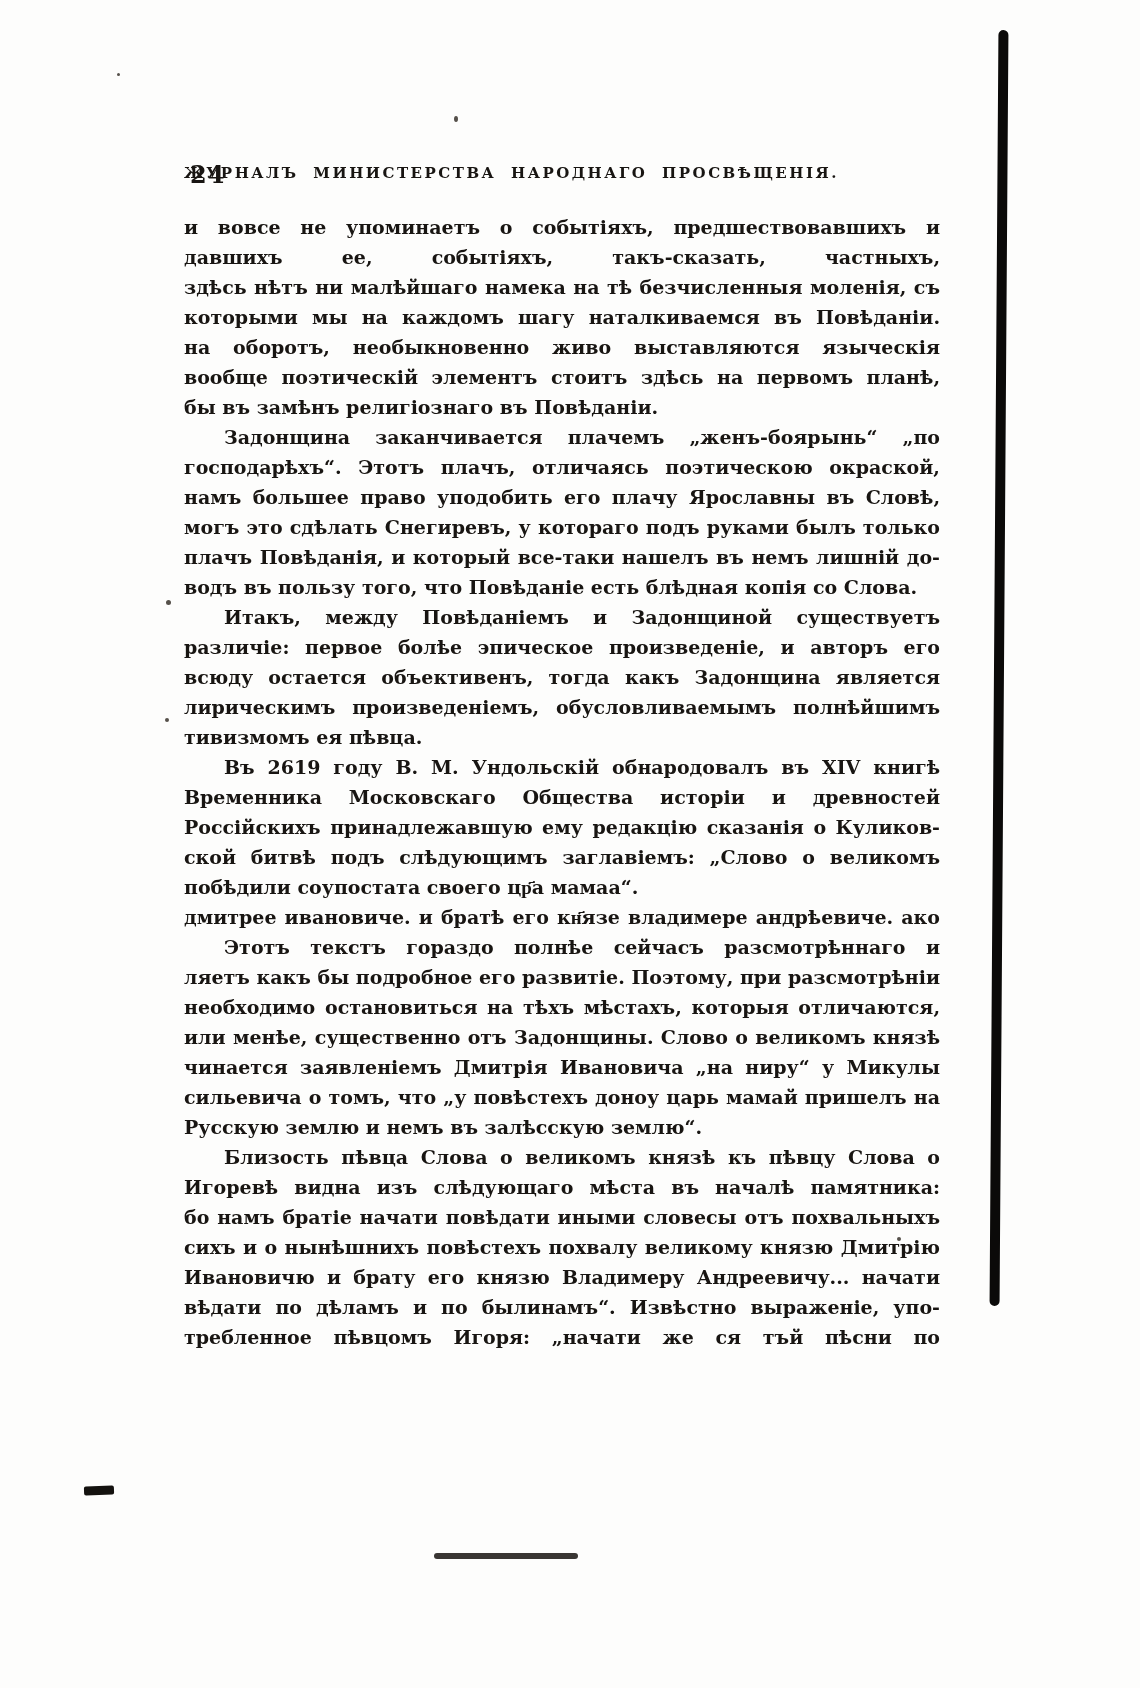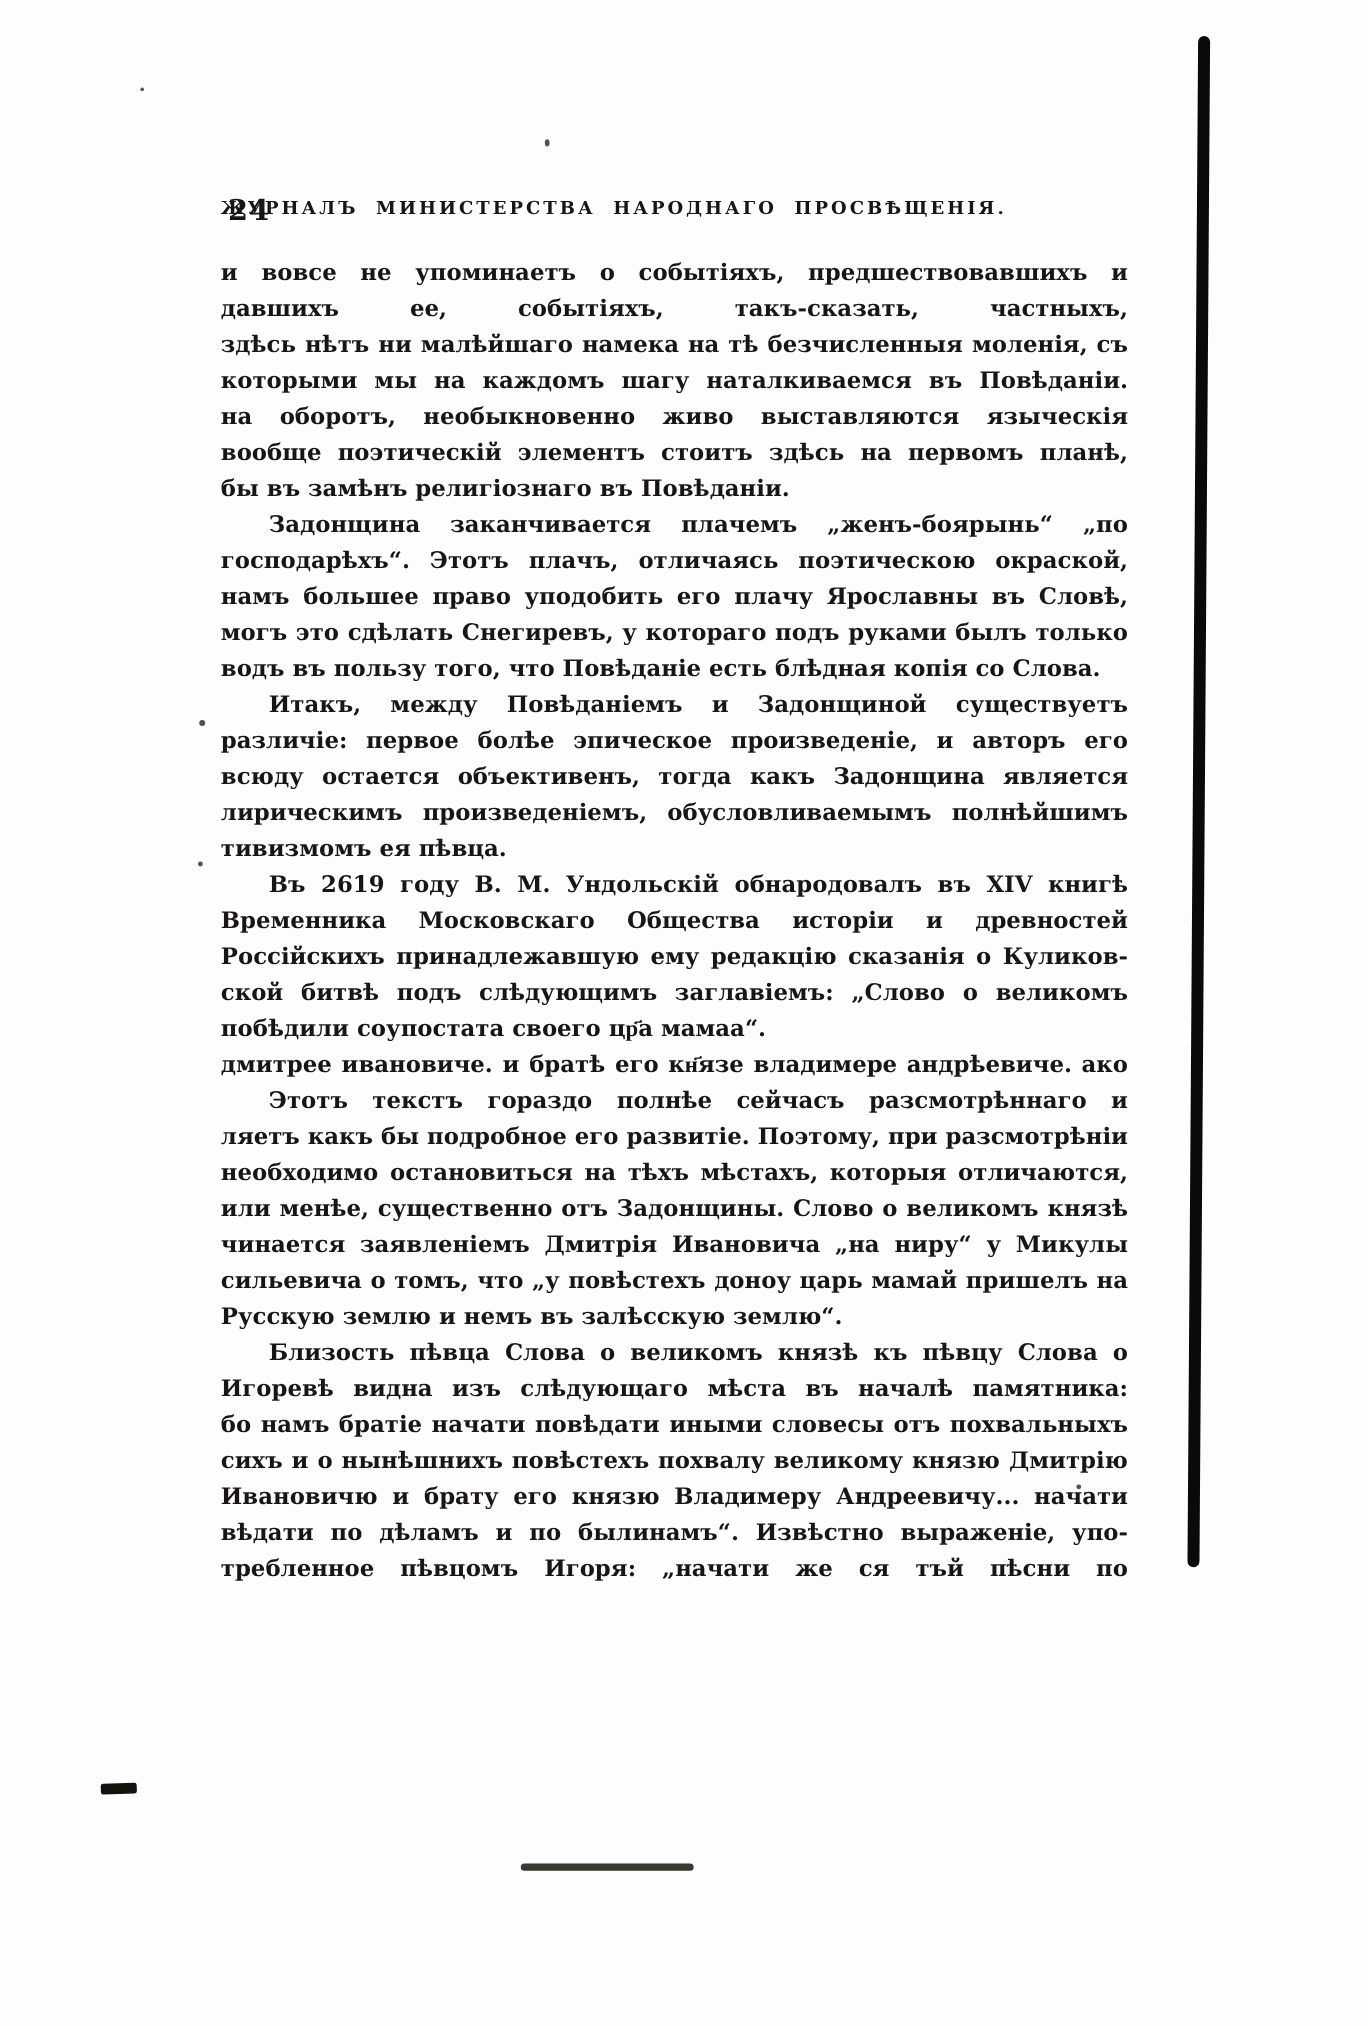"плачъ Повѣданія, и который все-таки" div.line { html: none -> <div>плачъ Повѣданія, и который все-таки нашелъ въ немъ лишній до-</div> }
